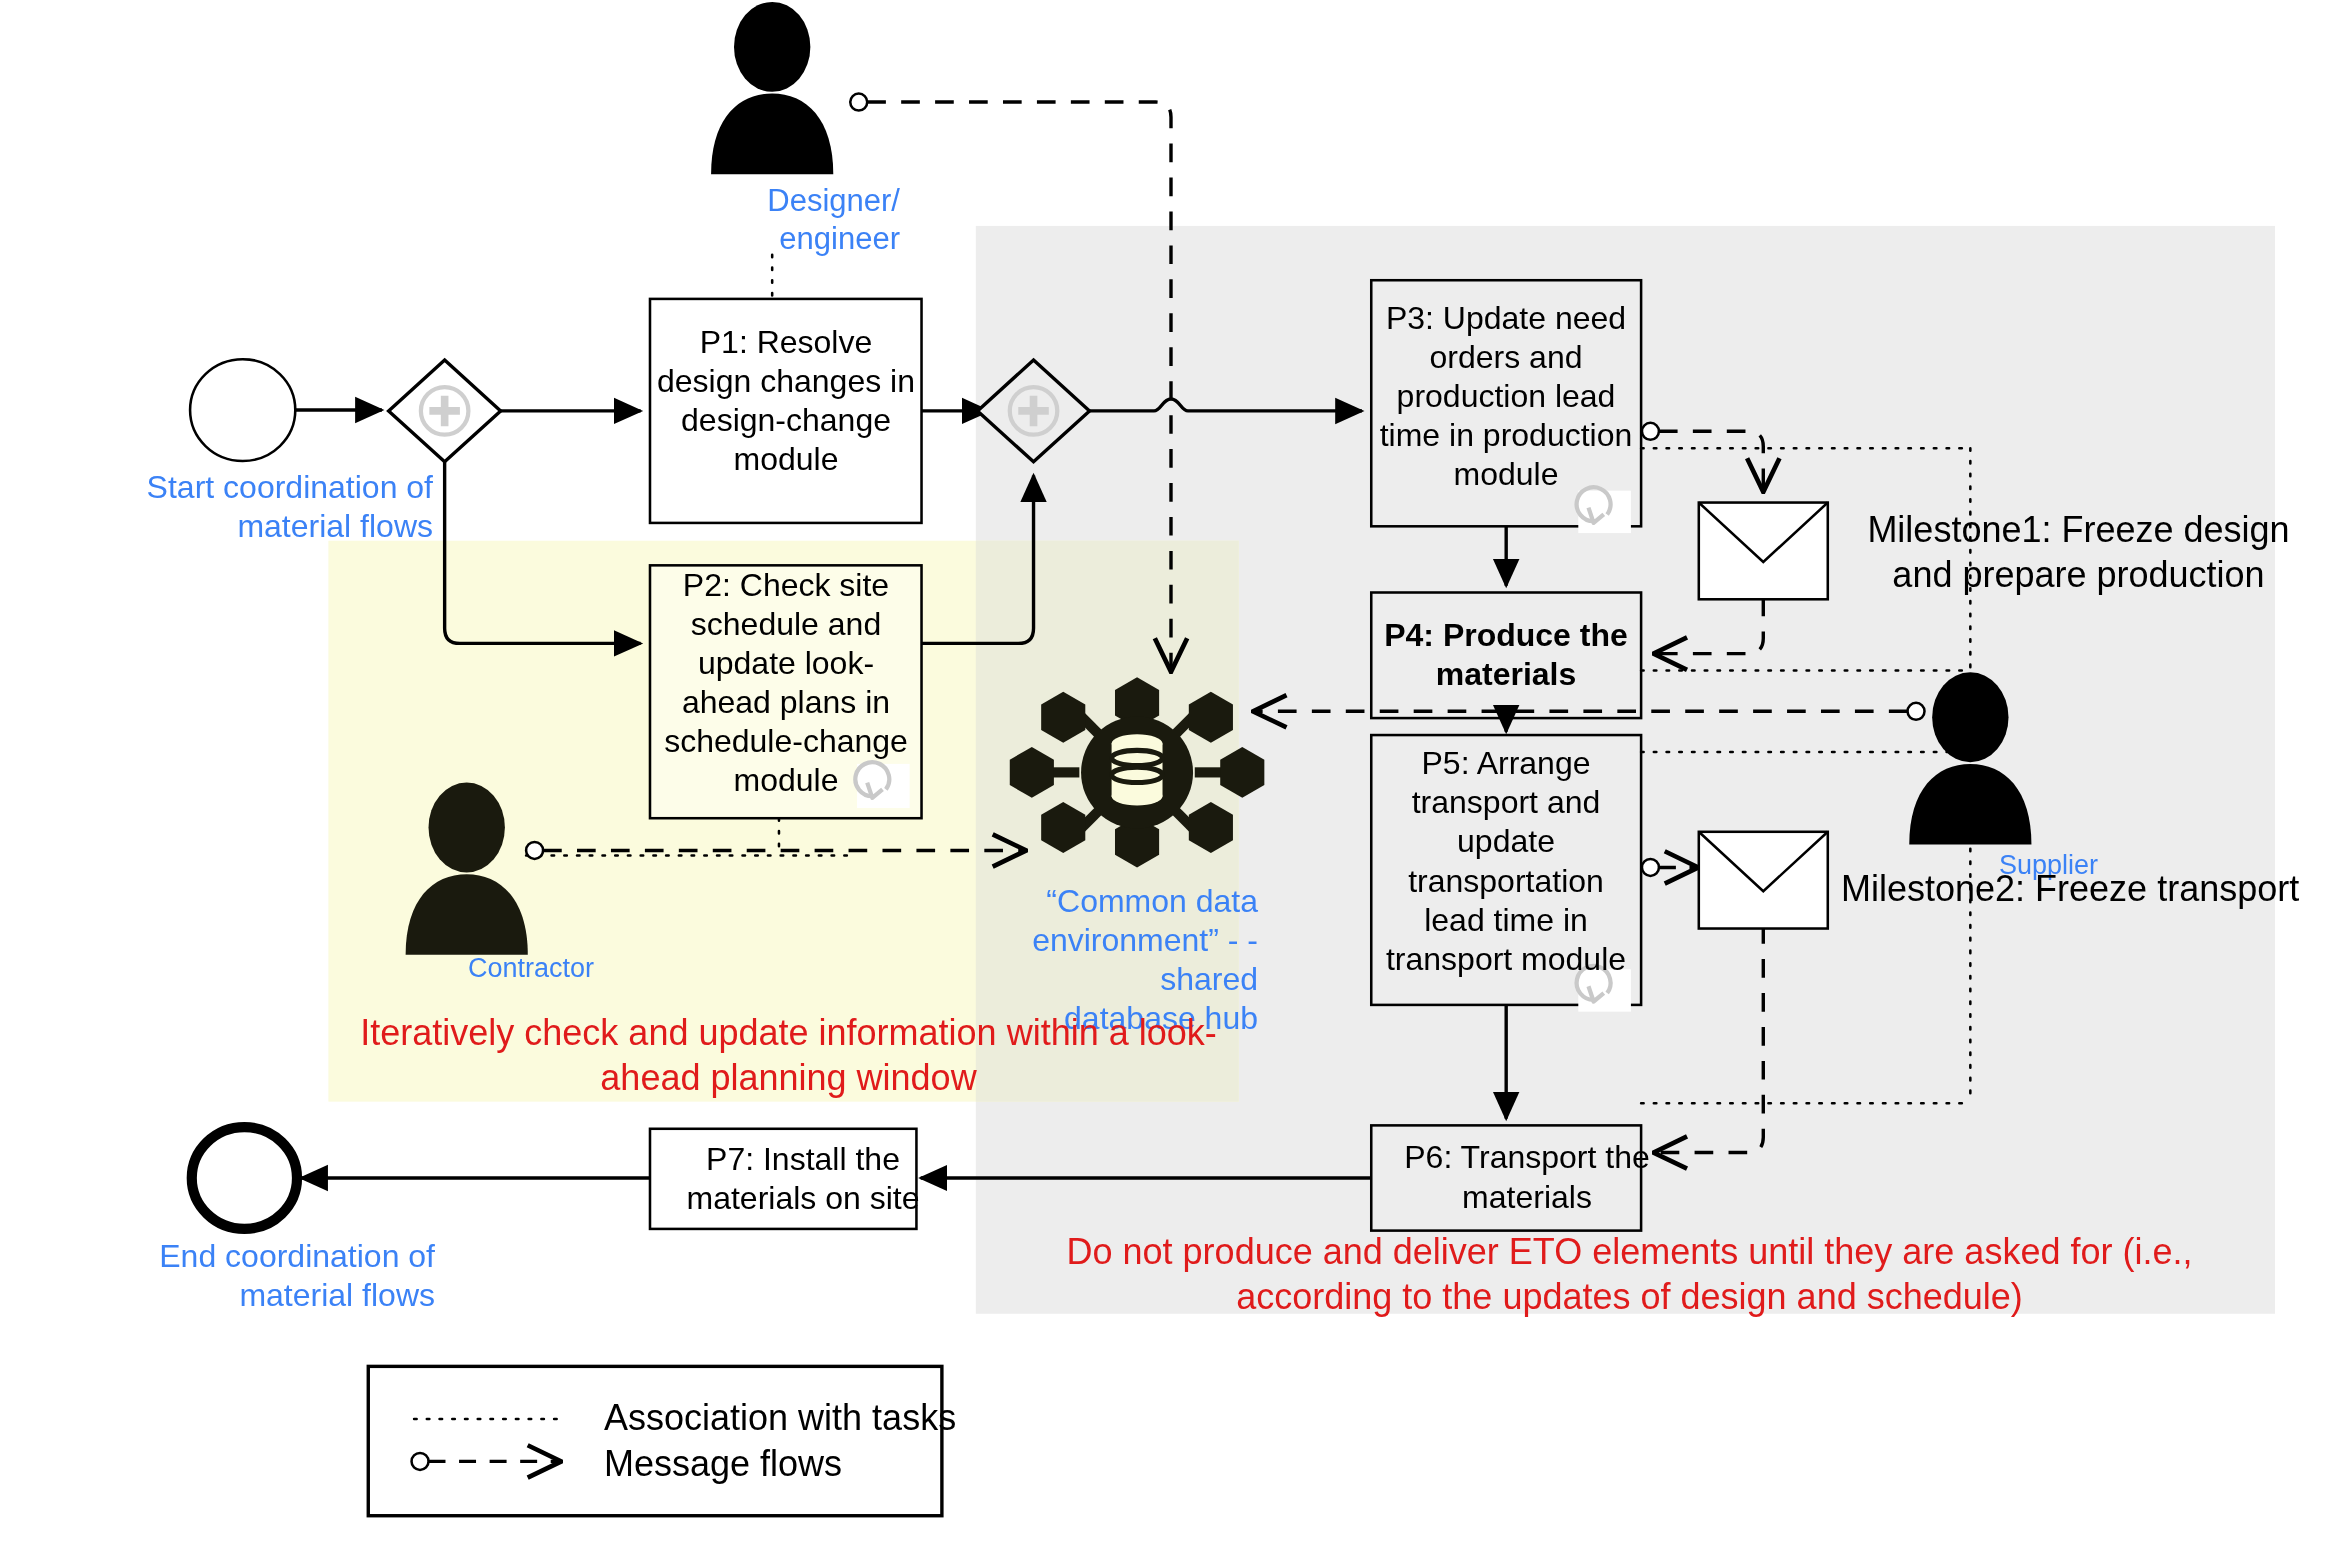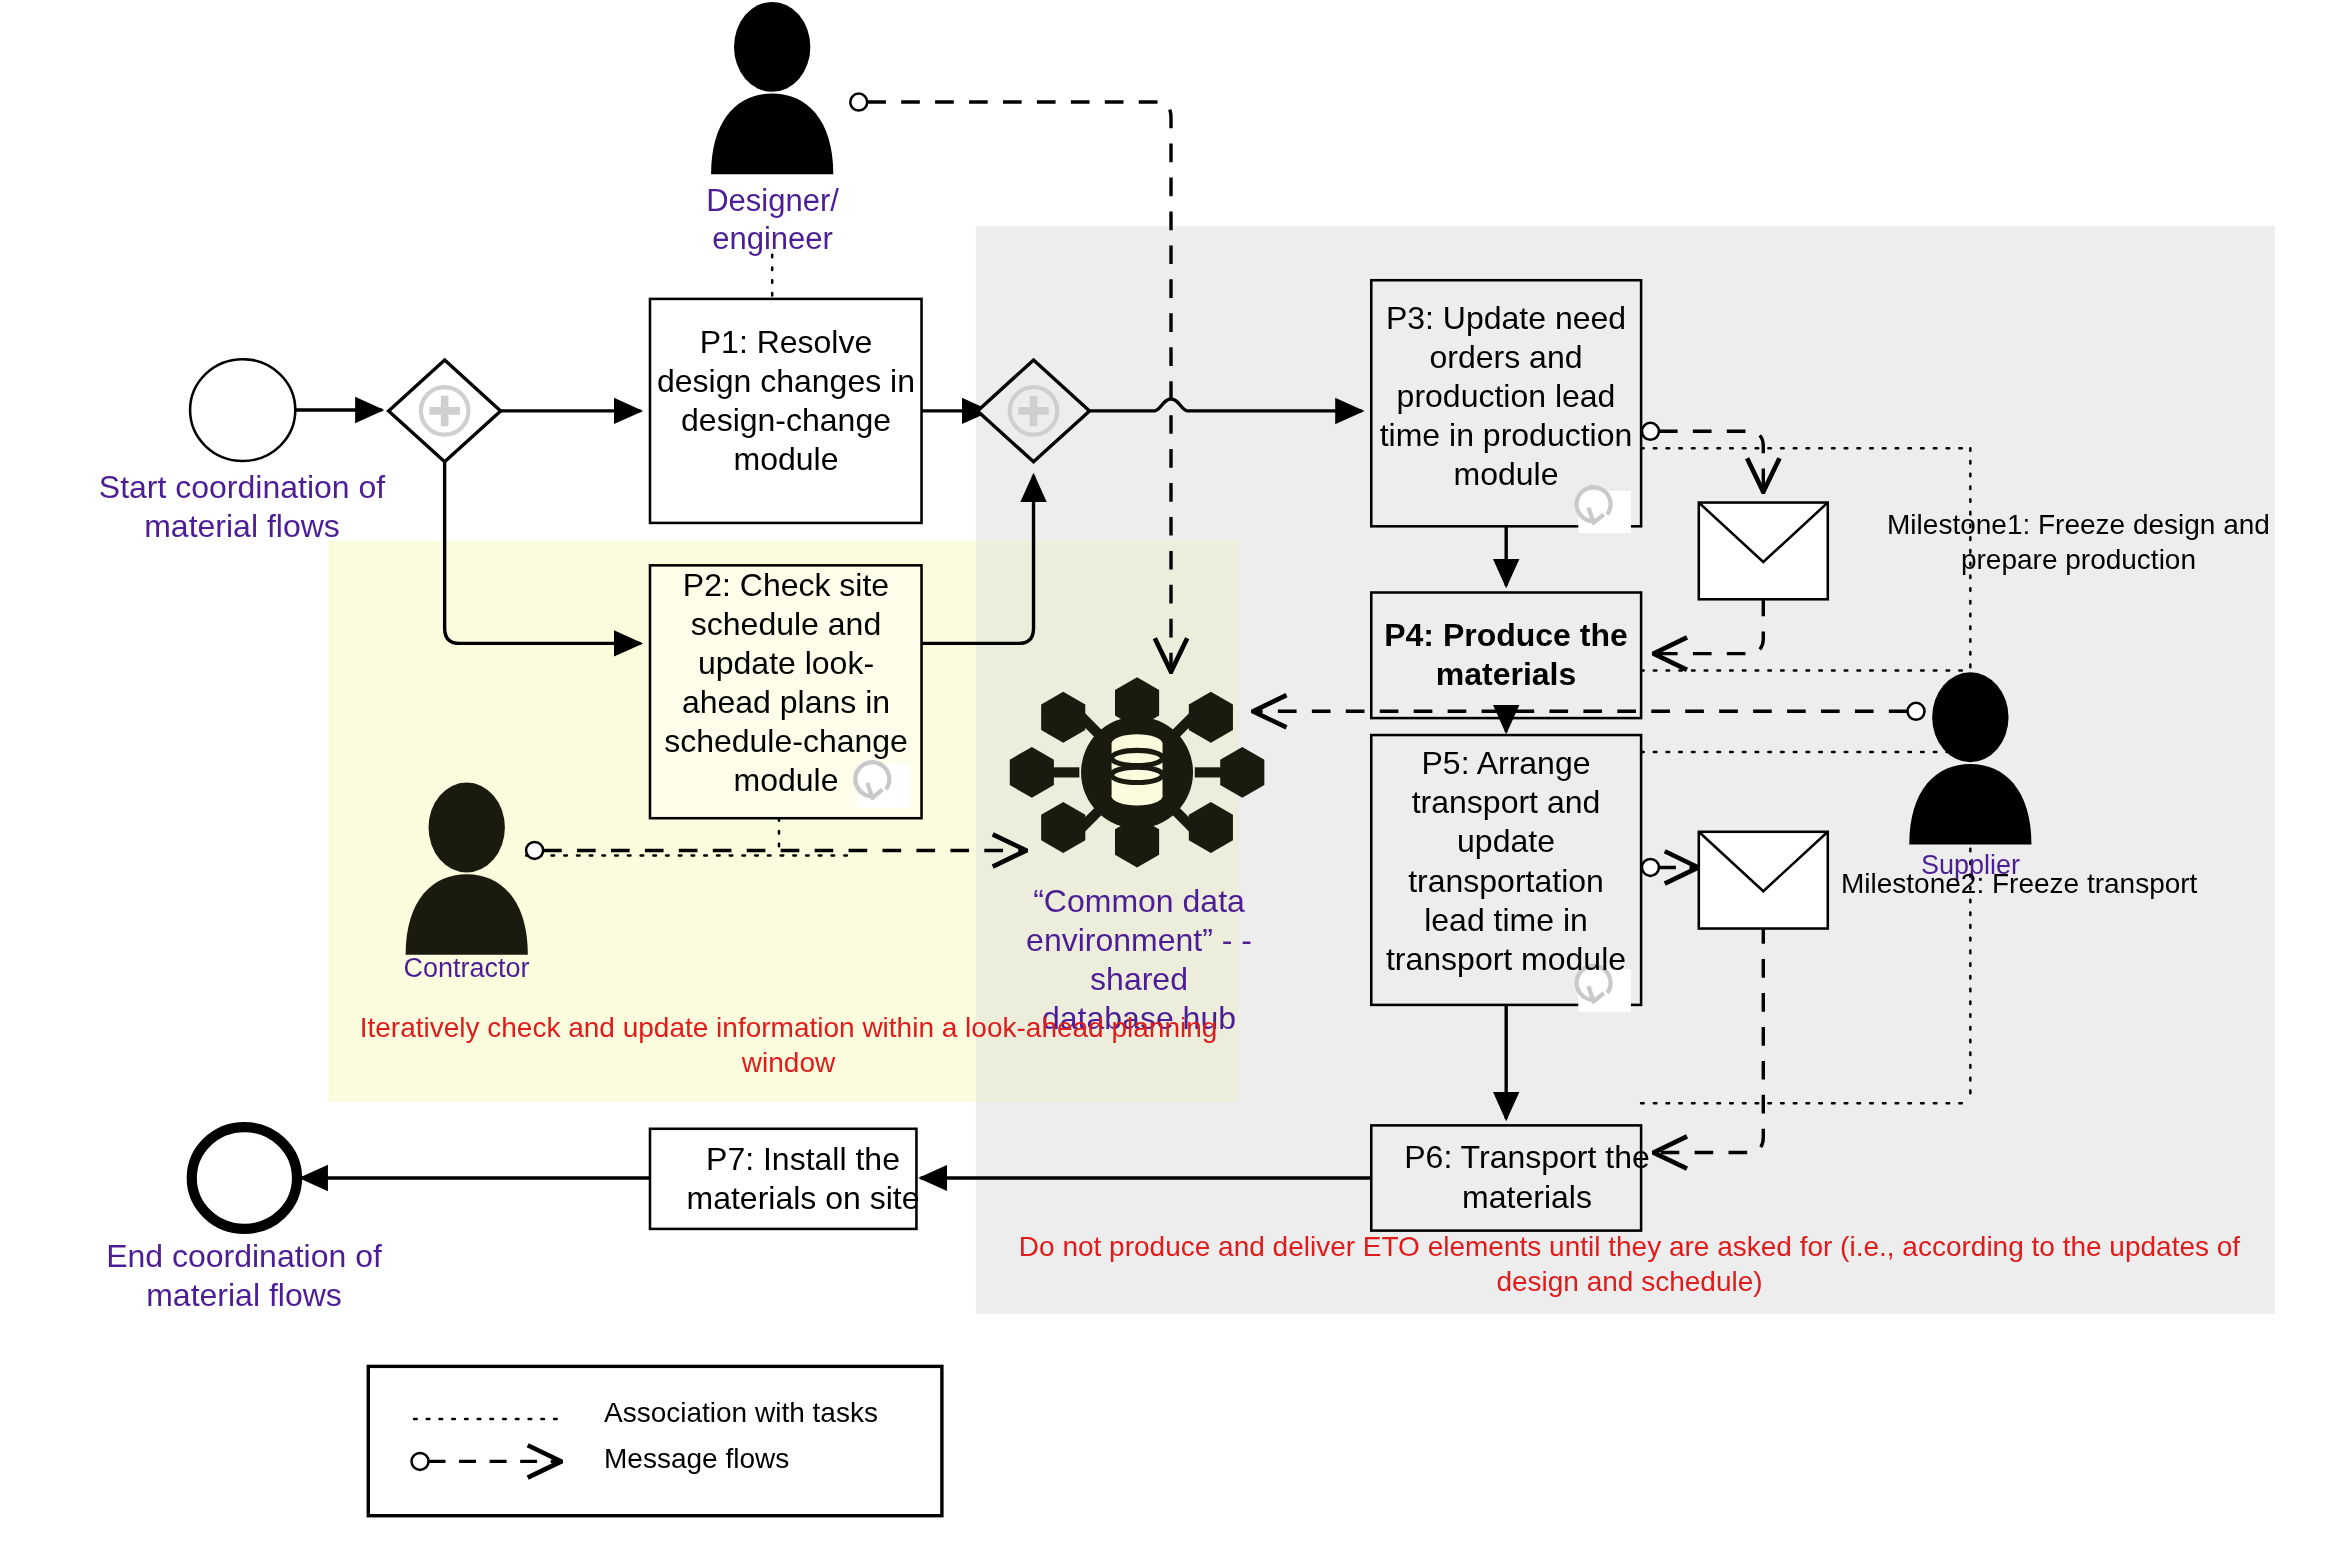"Designer/" .lbl { color: #4c1d95 -> #3b82f6; text-align: center -> right }
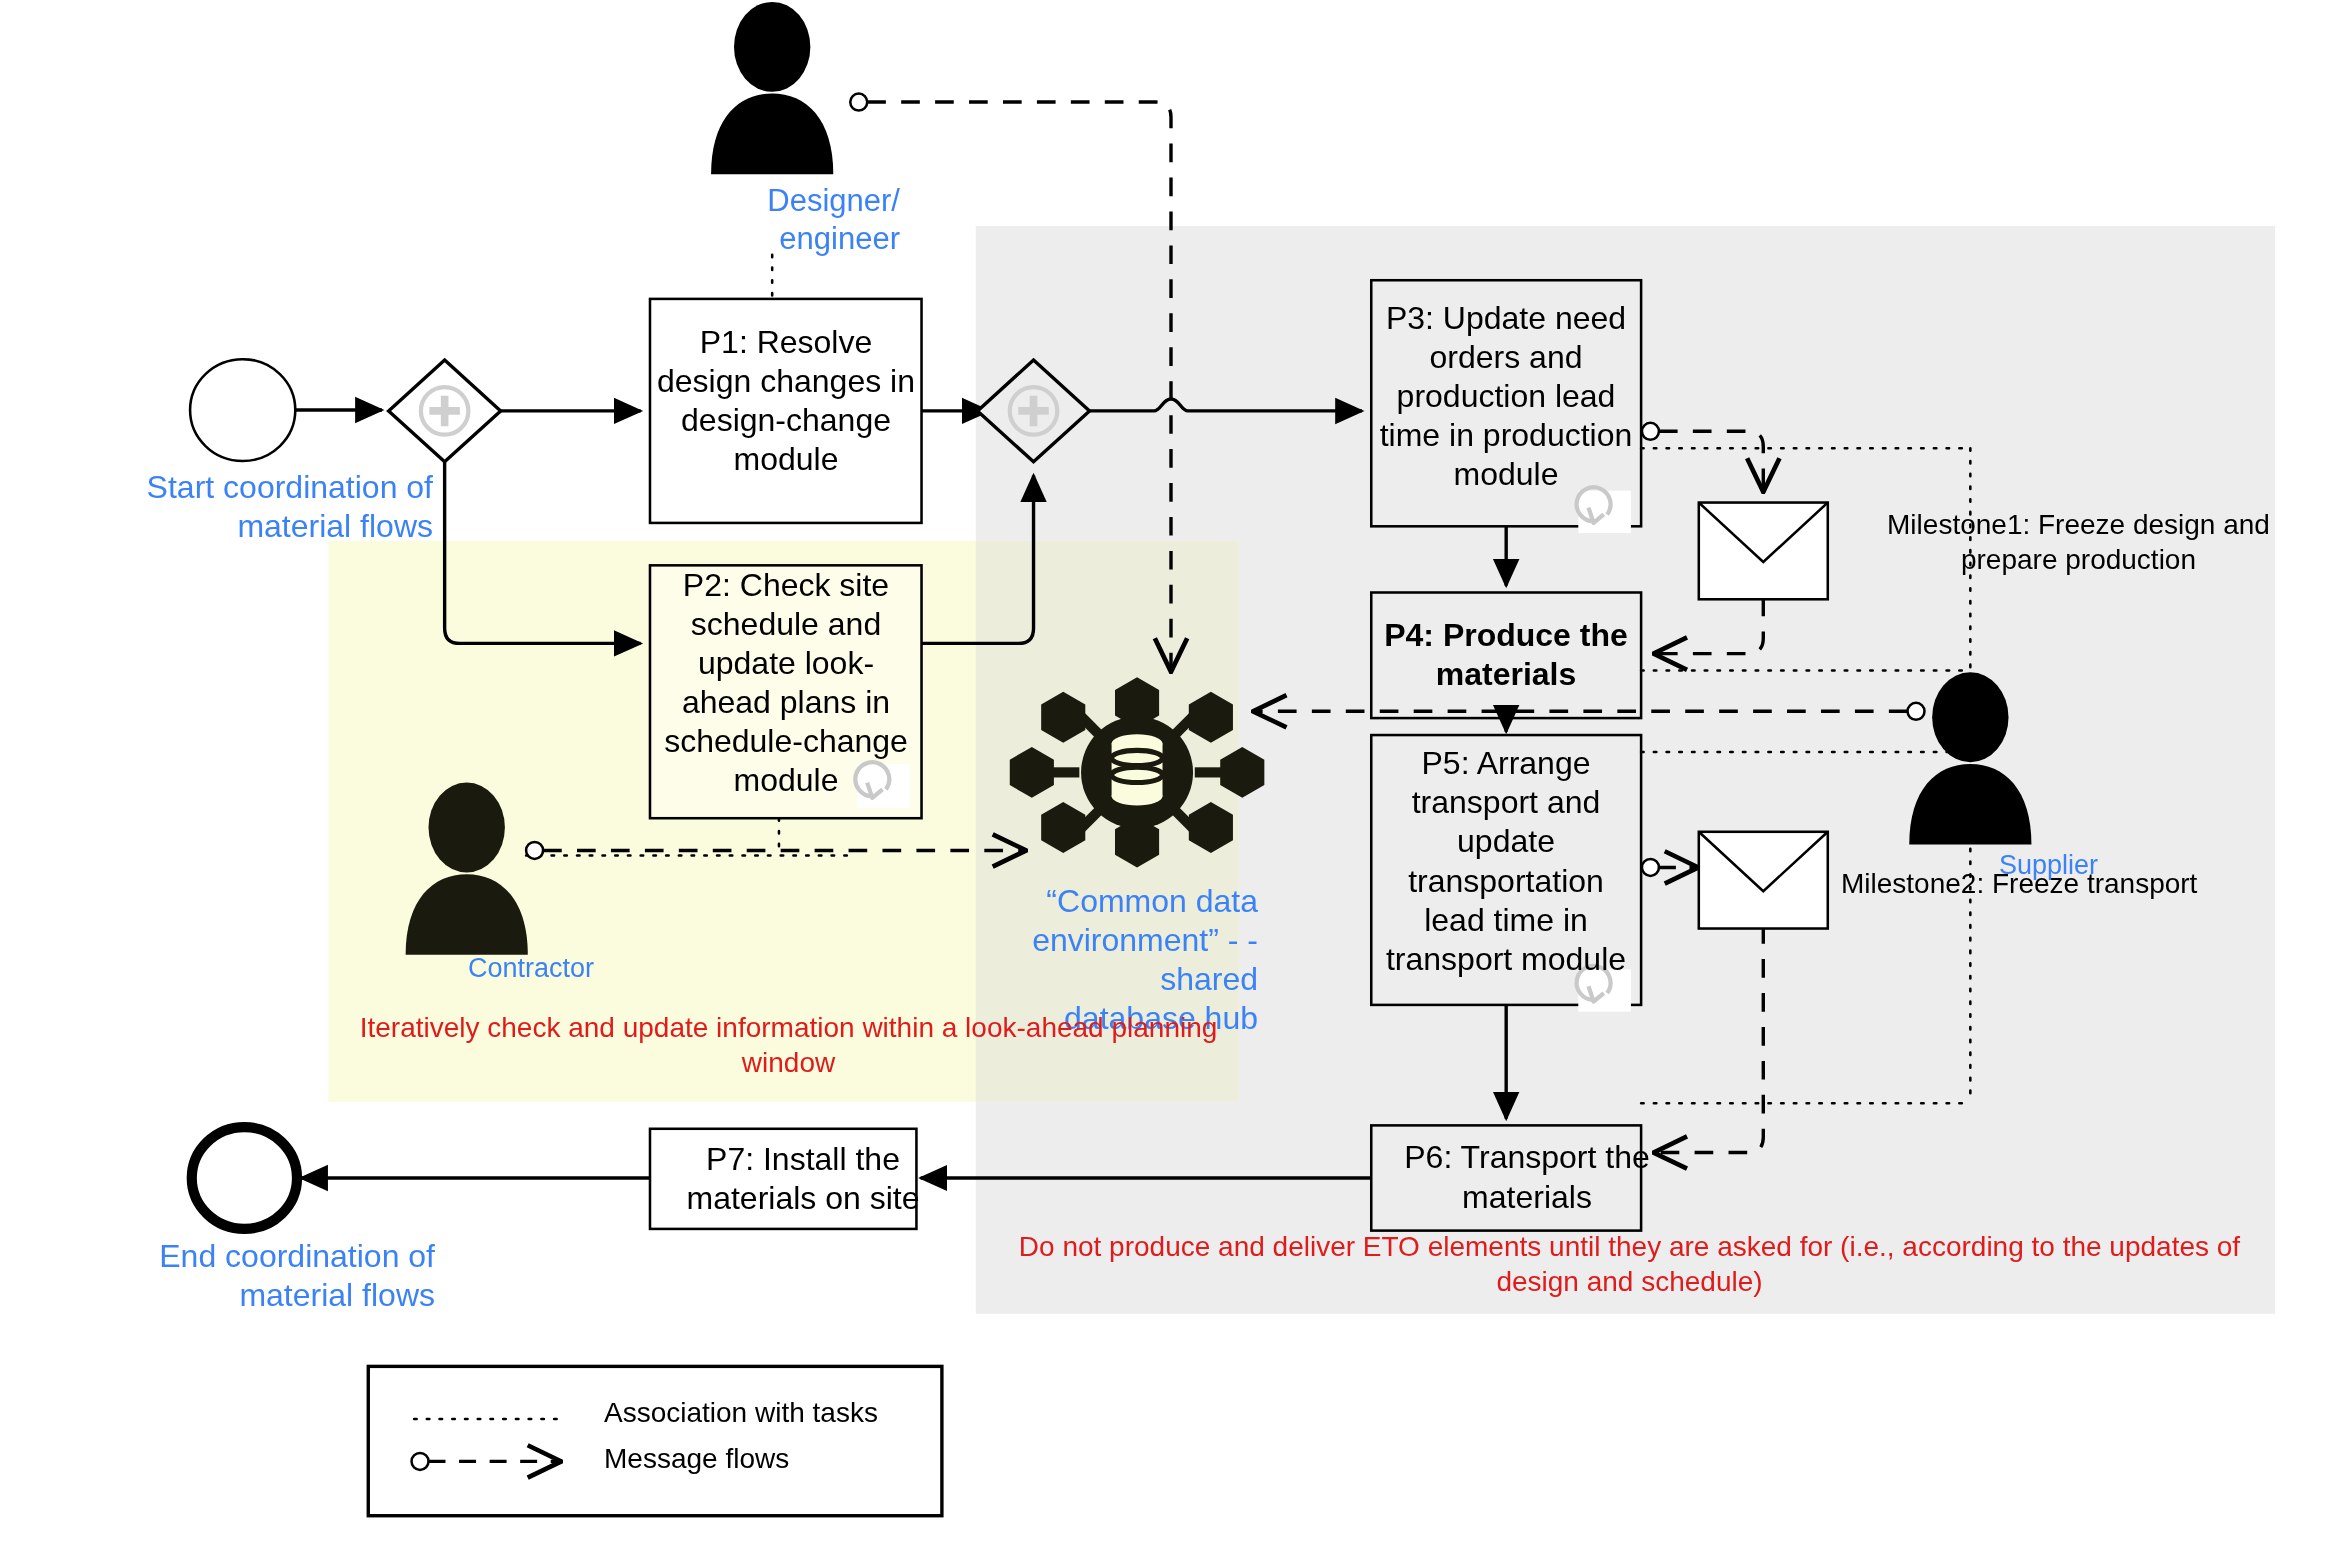"Milestone1: Freeze design and prepare" .fs40 { font-size: 28px -> 36px }
